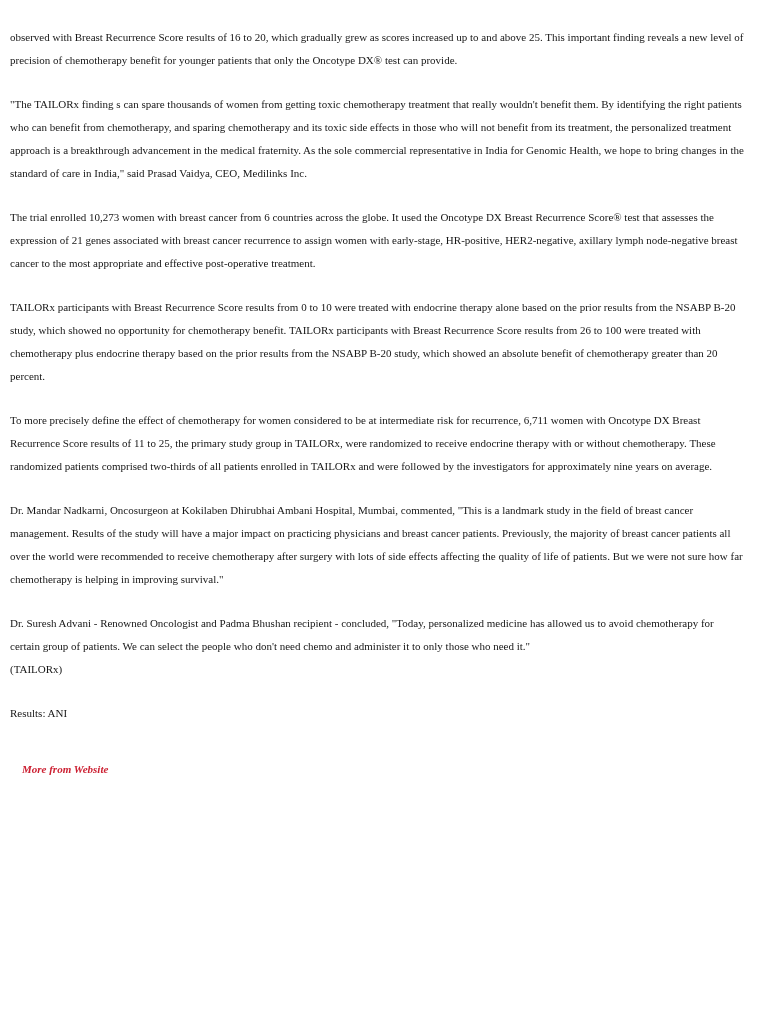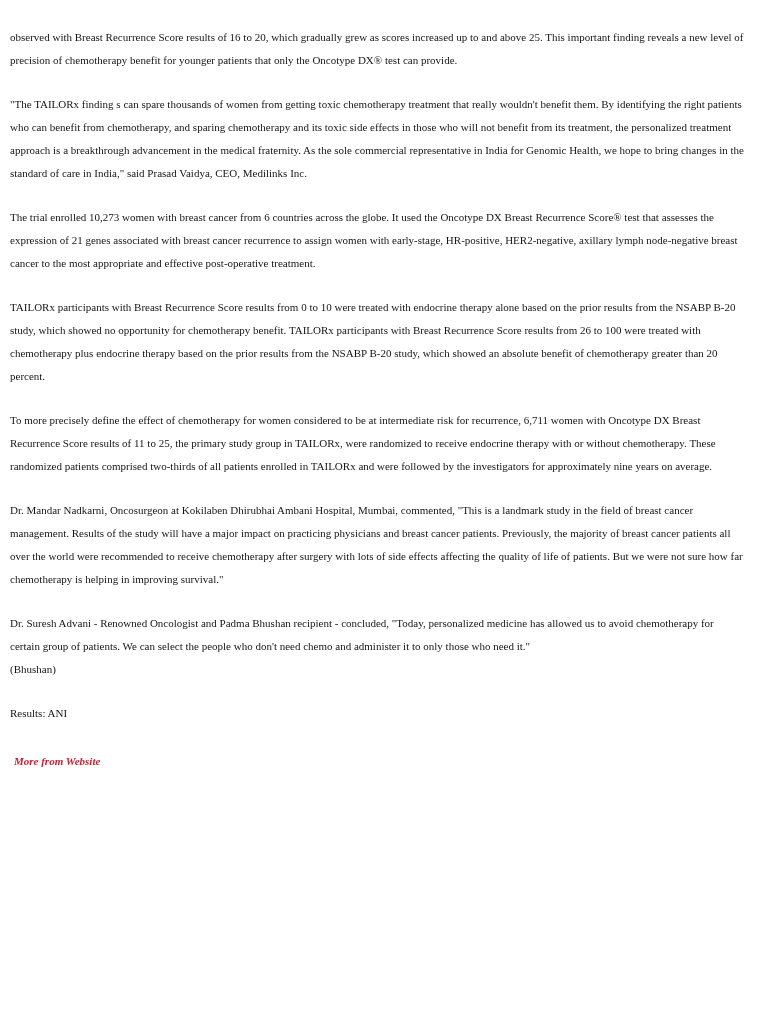"(Bhushan)" span.attribution-line { text: Bhushan -> TAILORx }
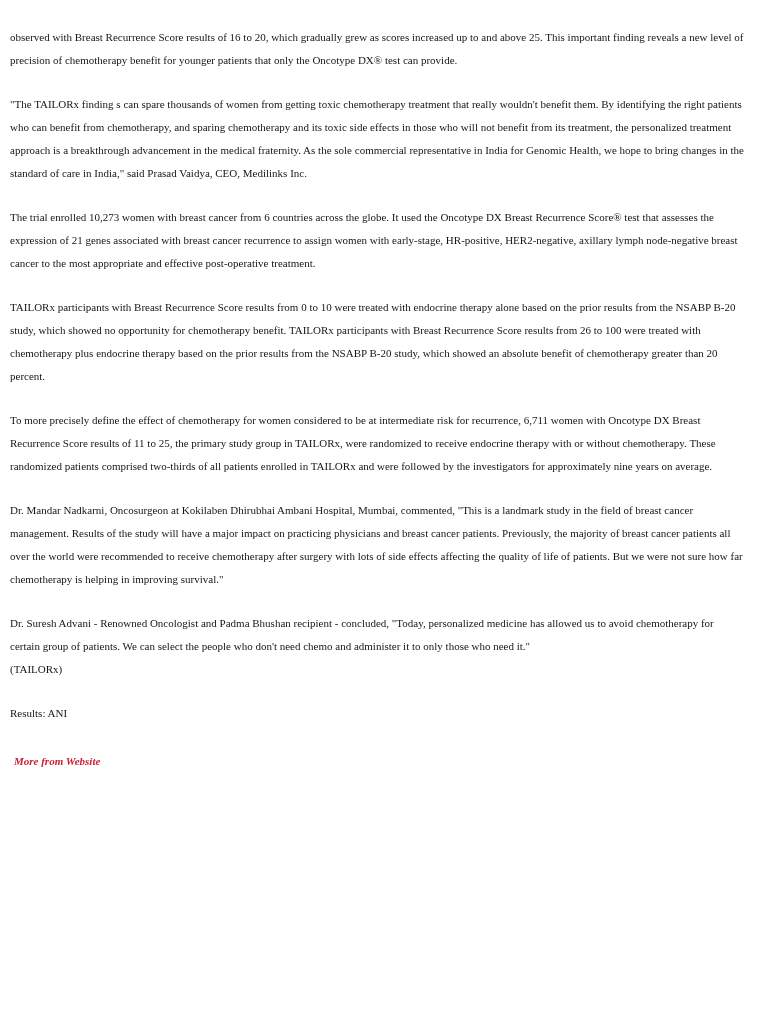"More from Website" .more-link { margin: 4px -> 12px }
